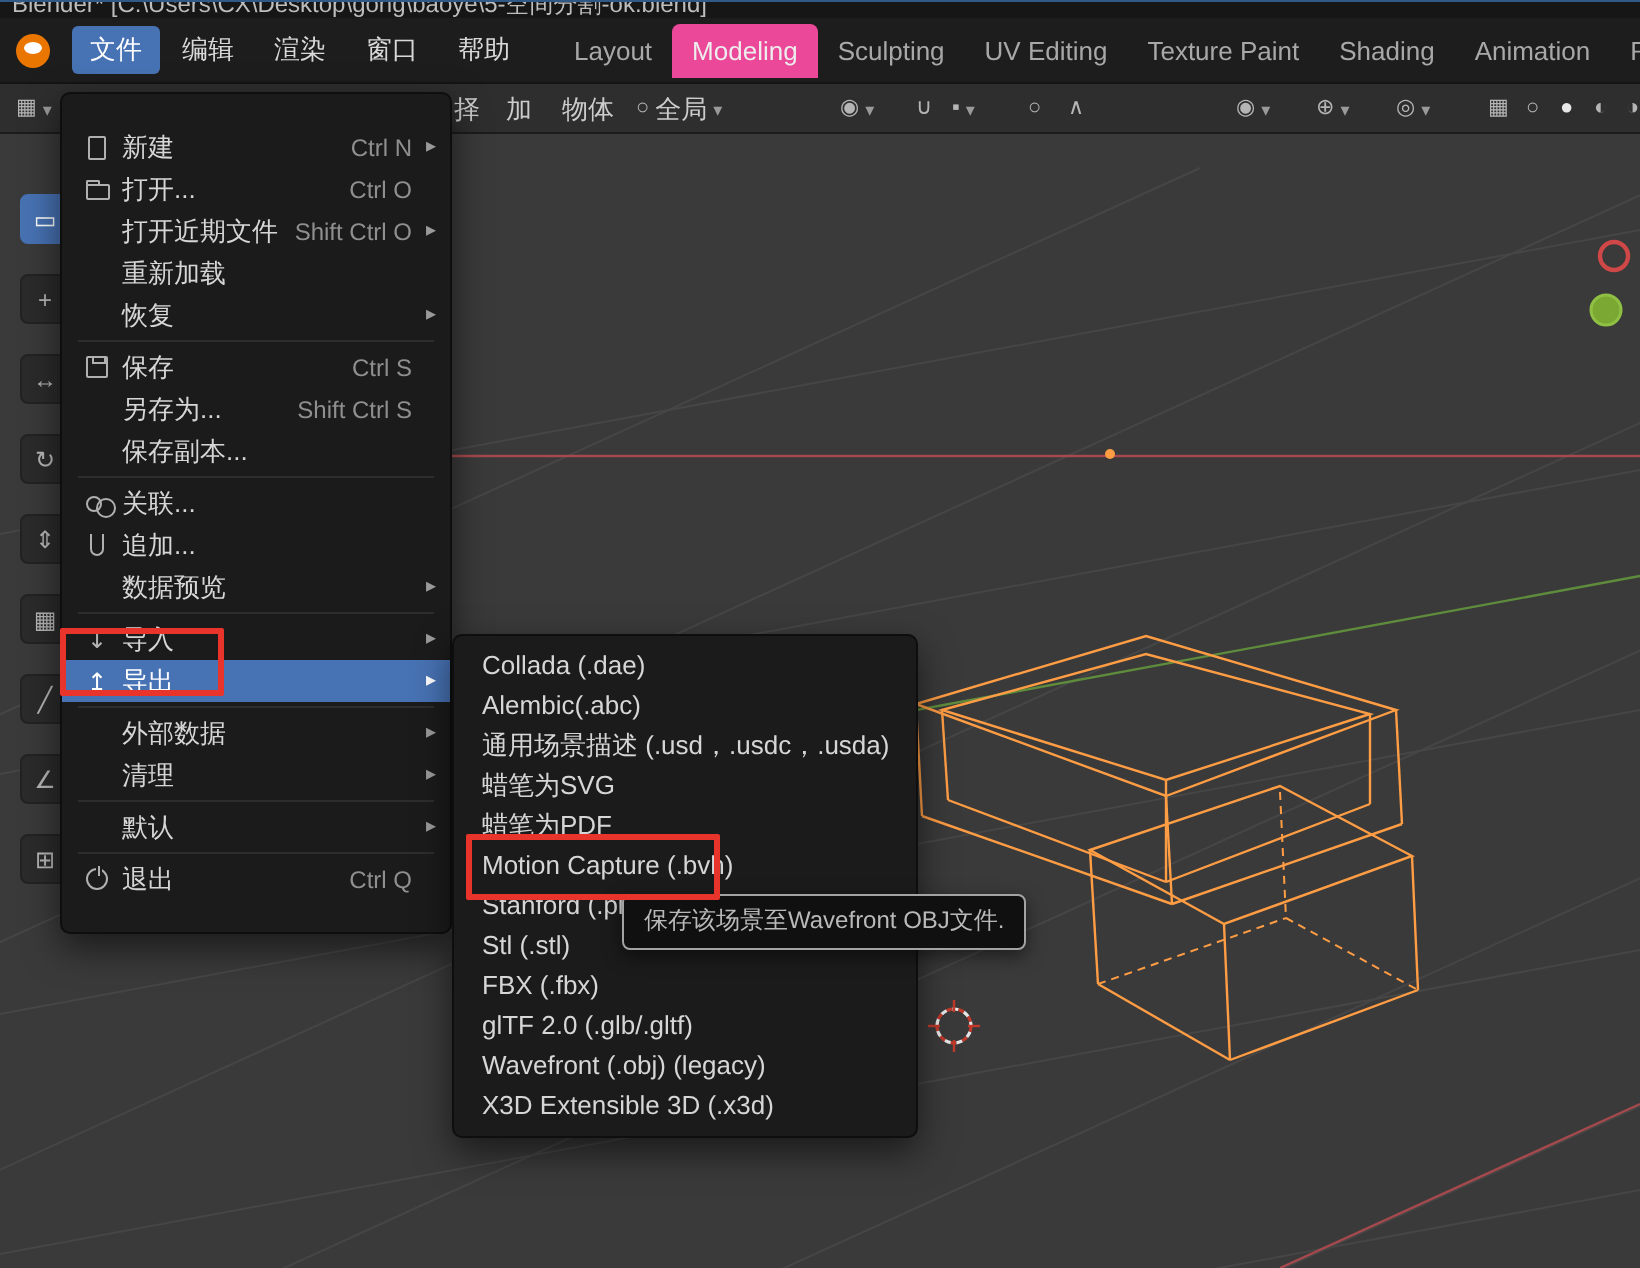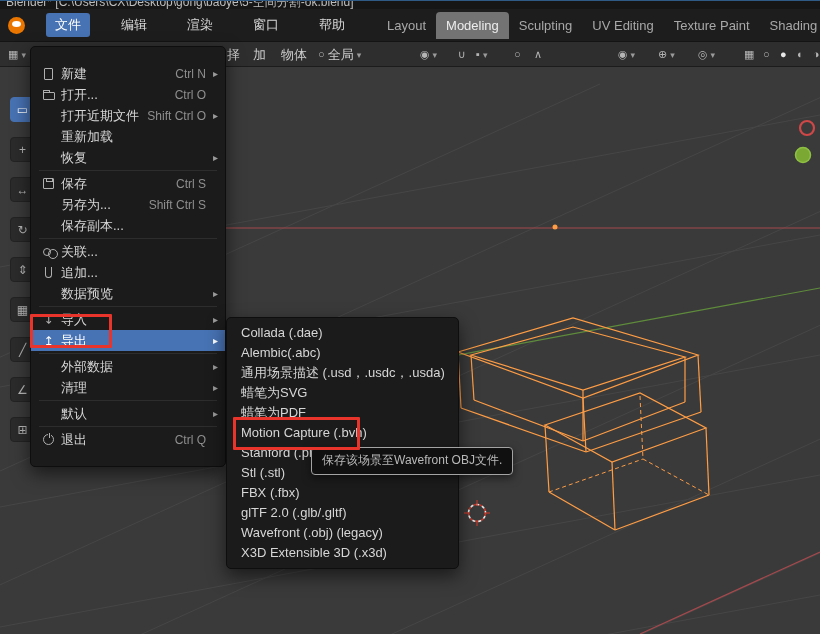"文件" .menu-btn { margin: 0 11px -> 0 1px }
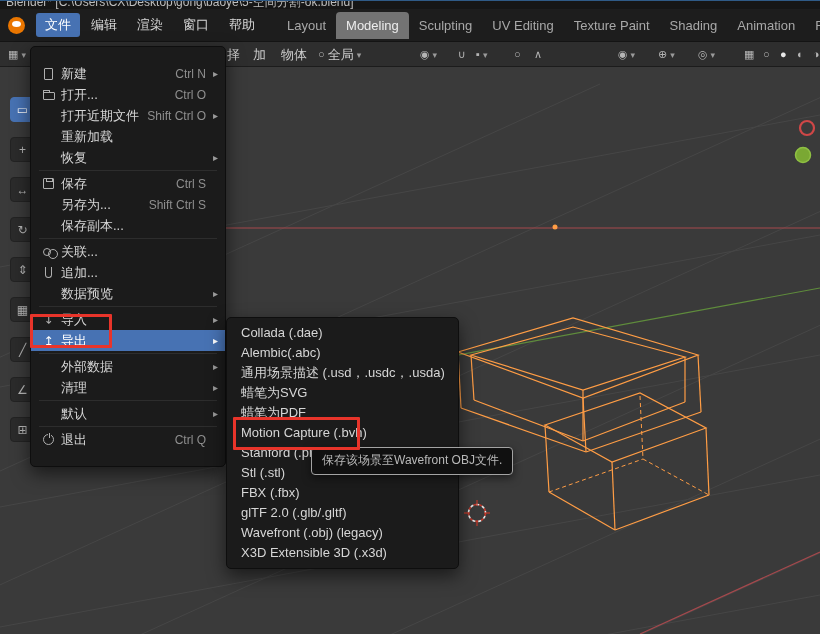"Modeling" .tab.active { background: #737373 -> #ec4899 }
